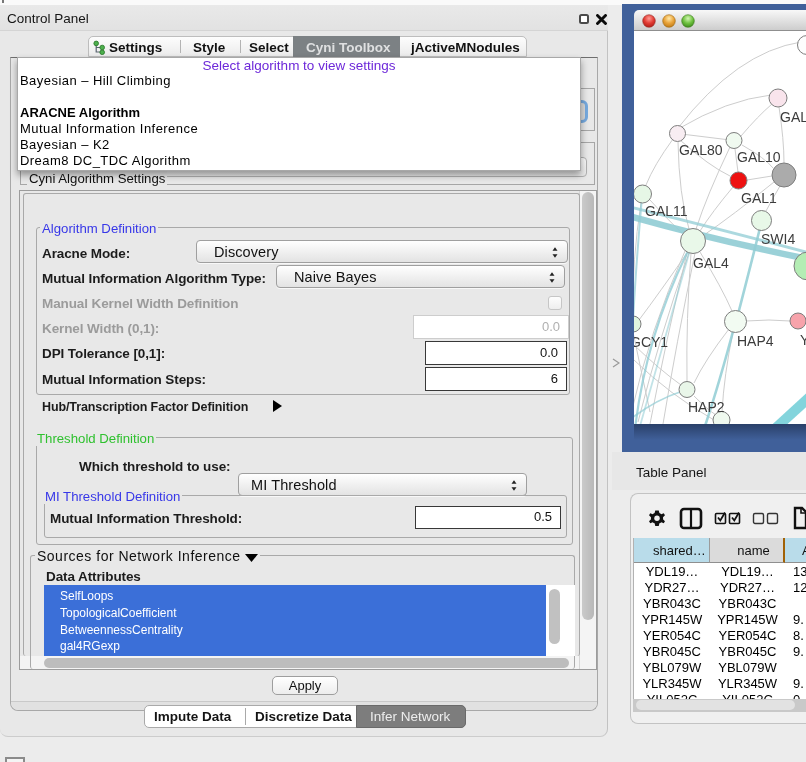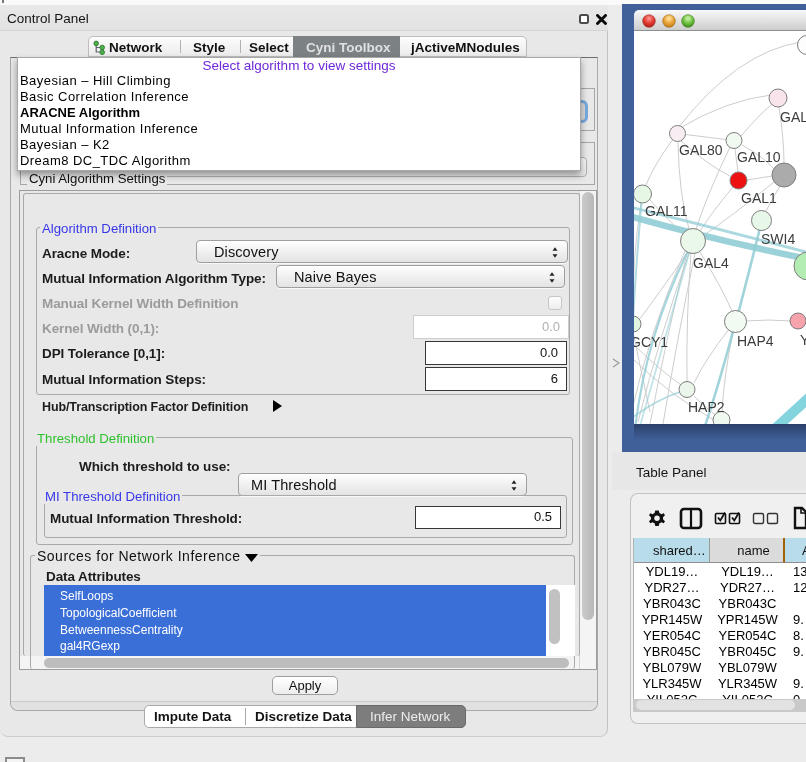"Network" div.abs { text: Network -> Settings }
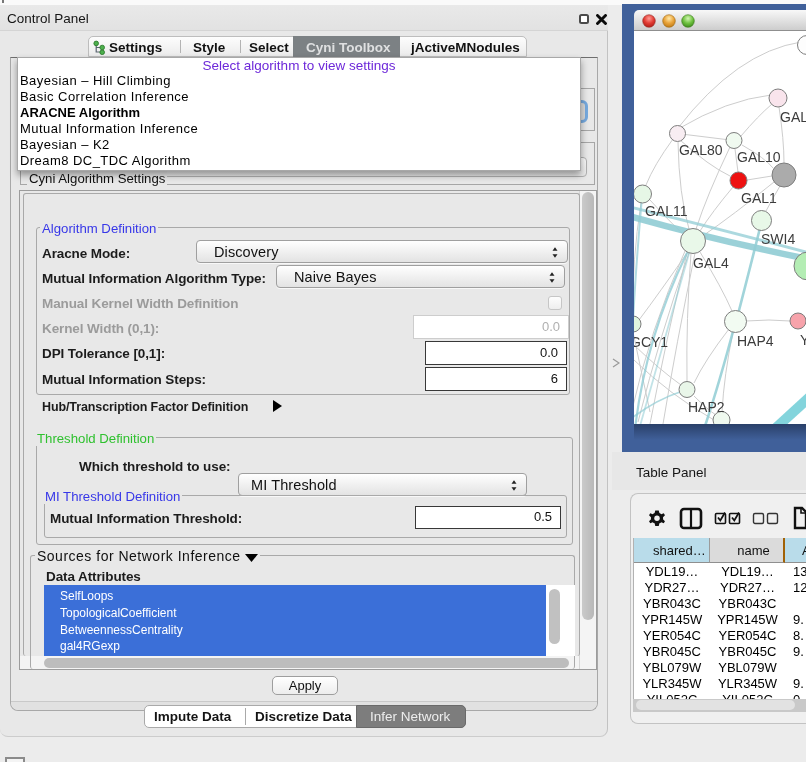"Basic Correlation Inference" div.pi { html: <div>Basic Correlation Inference</div> -> none }
